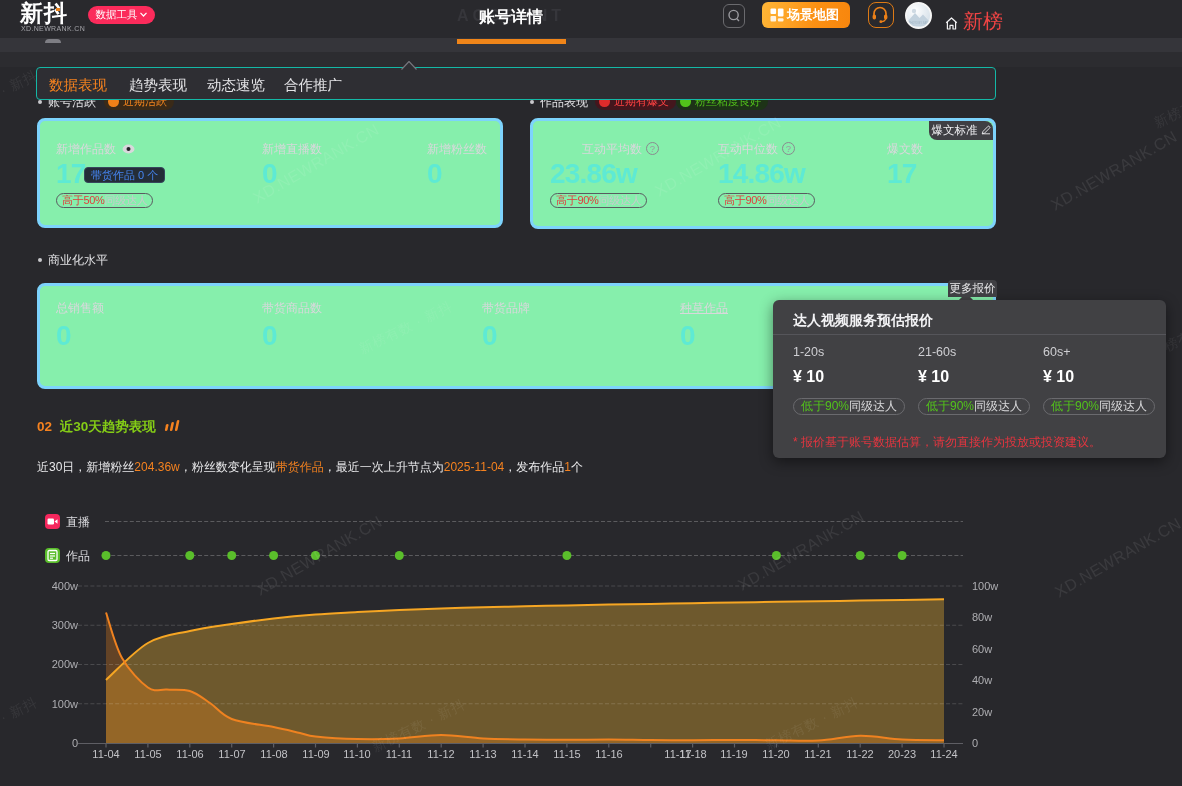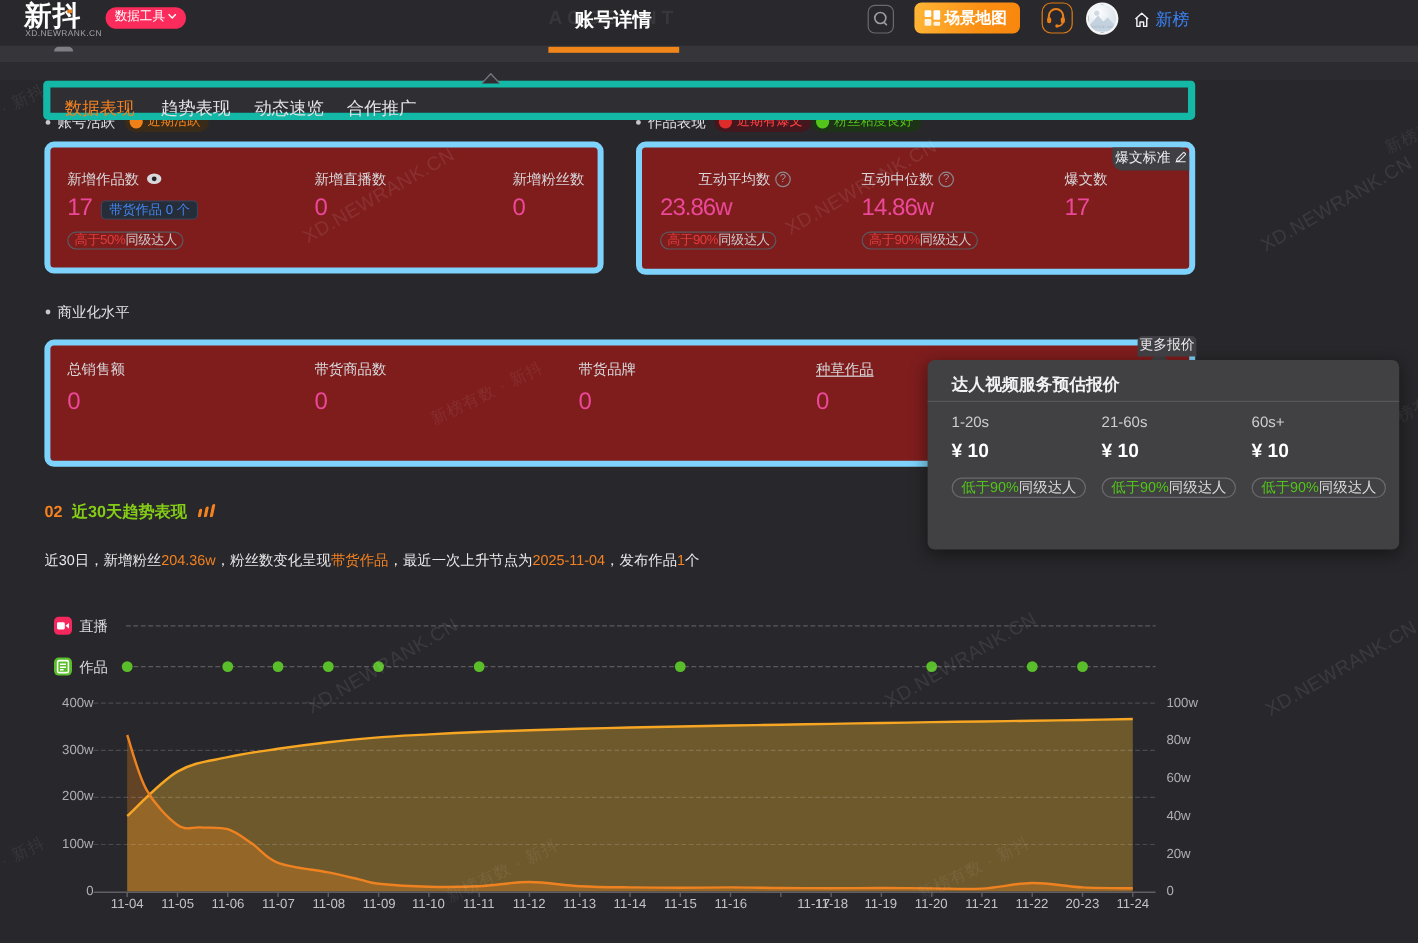"新榜" .homelbl { color: #3b82f6 -> #ef4444; font-size: 14px -> 20px }
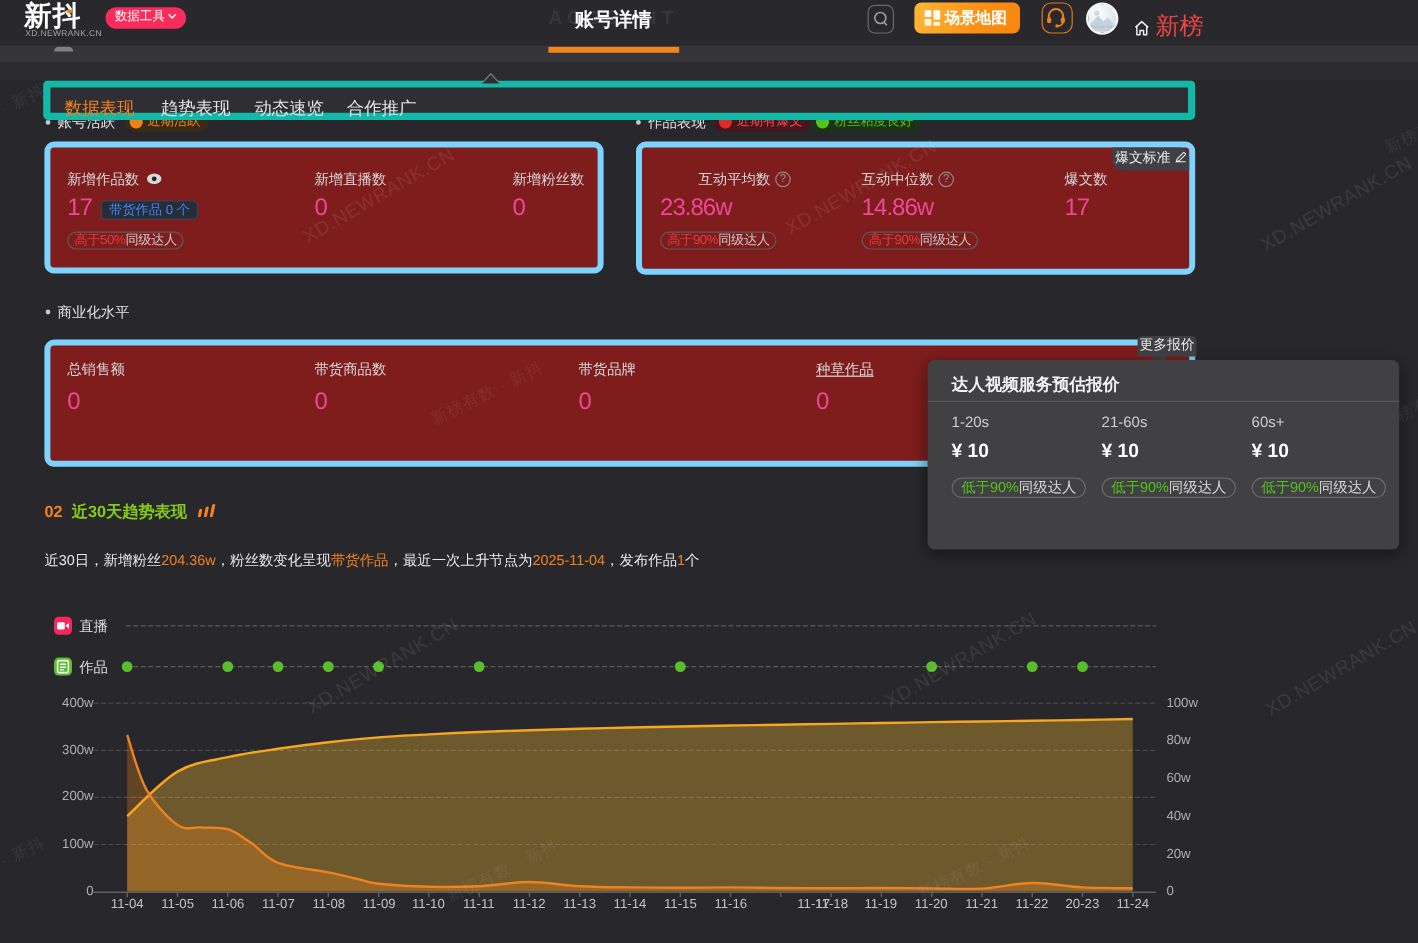"数据表现" .tabbar { border: 6px solid #14b8a6 -> 1px solid #14b8a6 }
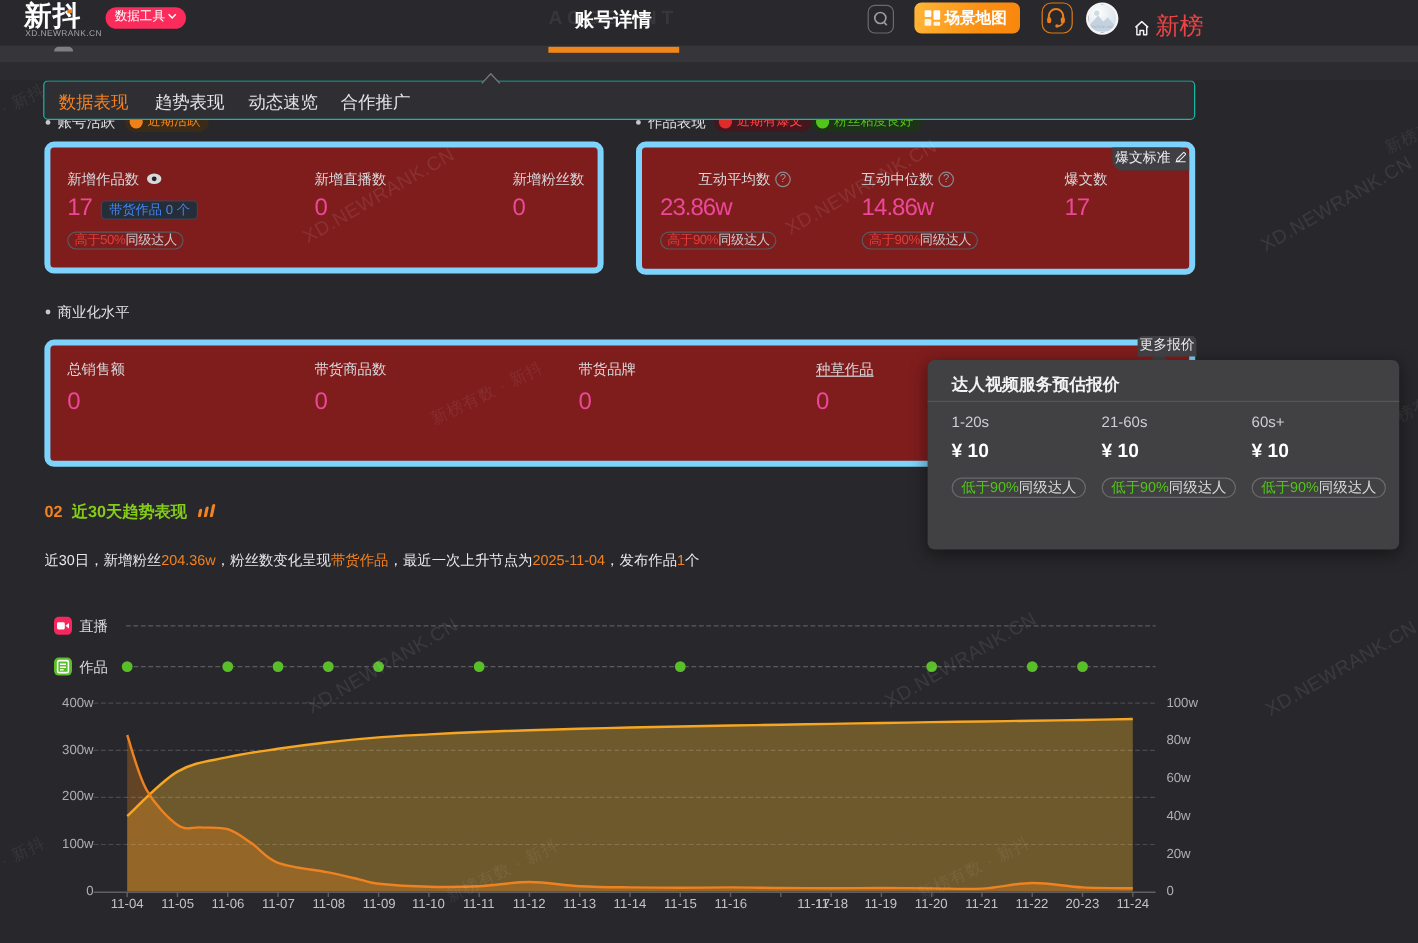"爆文标准" .card { background: #7f1d1d -> #86efac; border: 5px solid #7dd3fc -> 3px solid #7dd3fc }
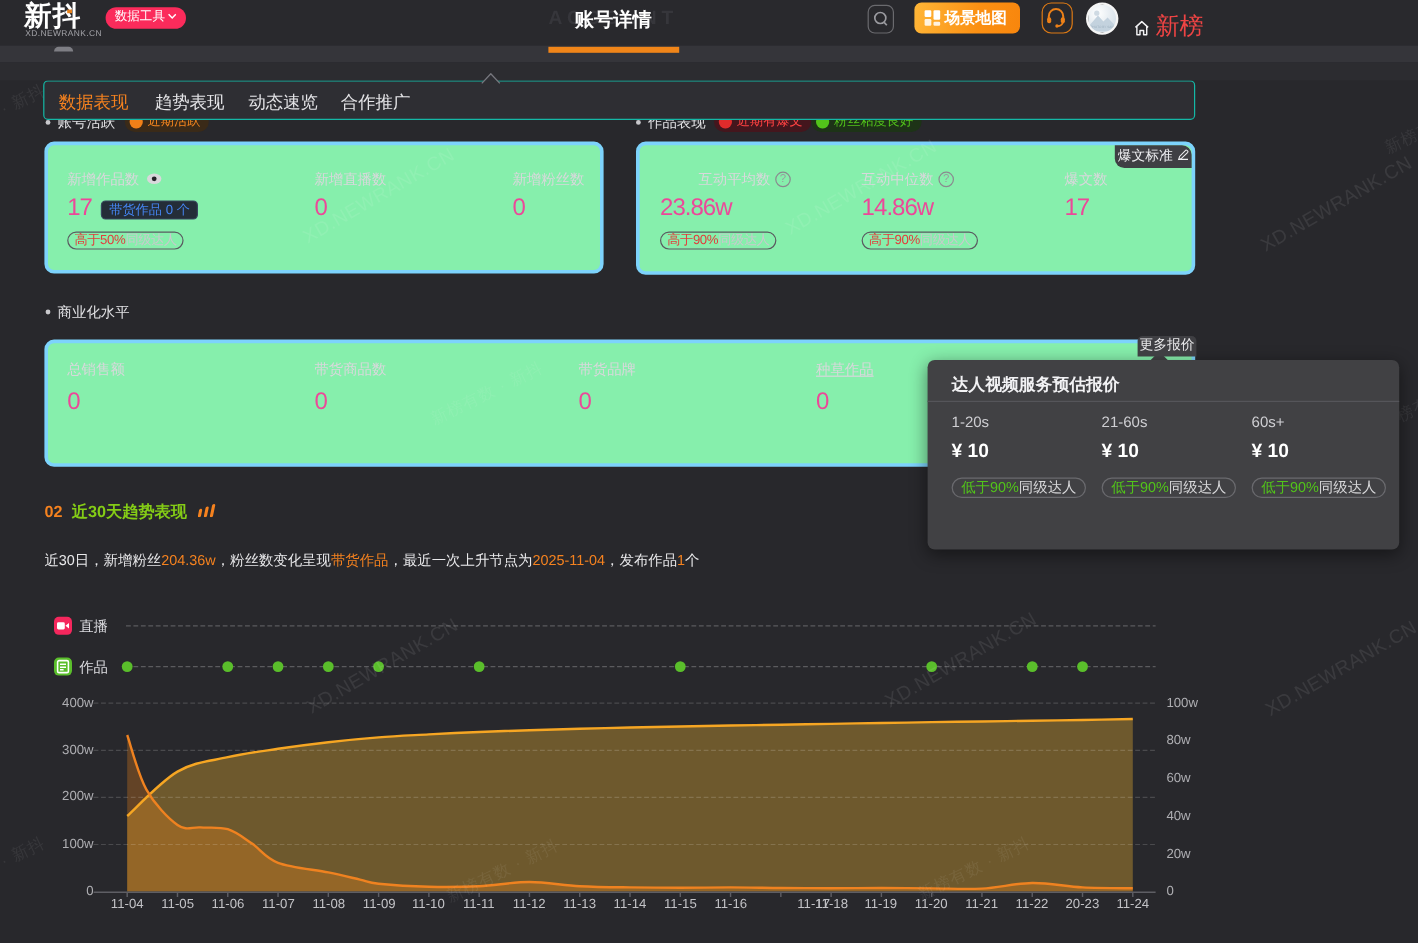"17" .colval { color: #ec4899 -> #5eead4; font-size: 20px -> 28px; font-weight: 400 -> 700 }
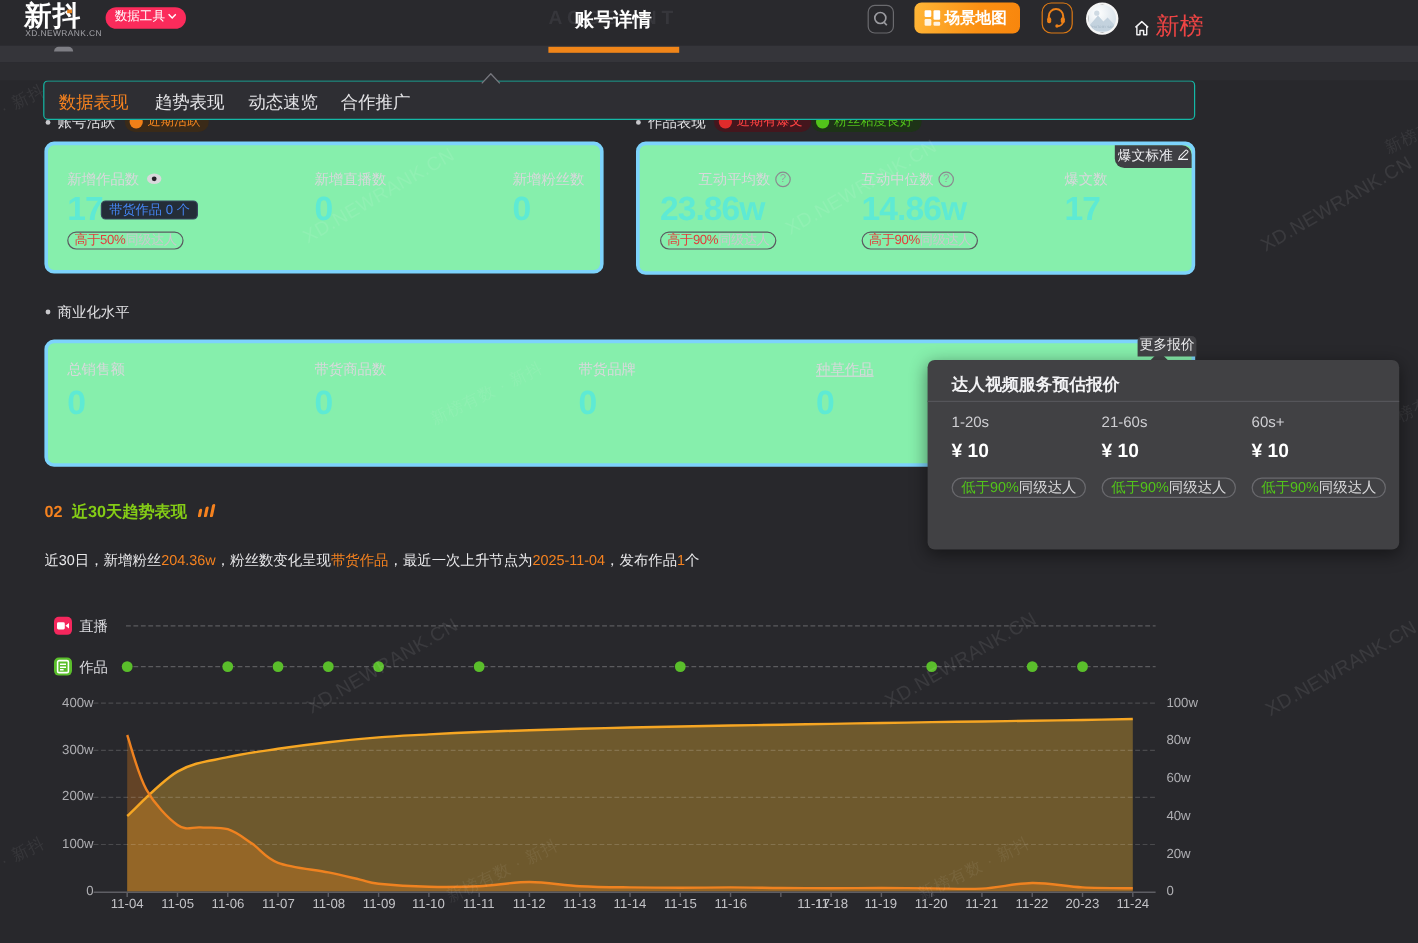"* 报价基于账号数据估算，请勿直接作为投放或投资建议。" div { html: none -> <div>* 报价基于账号数据估算，请勿直接作为投放或投资建议。</div> }
